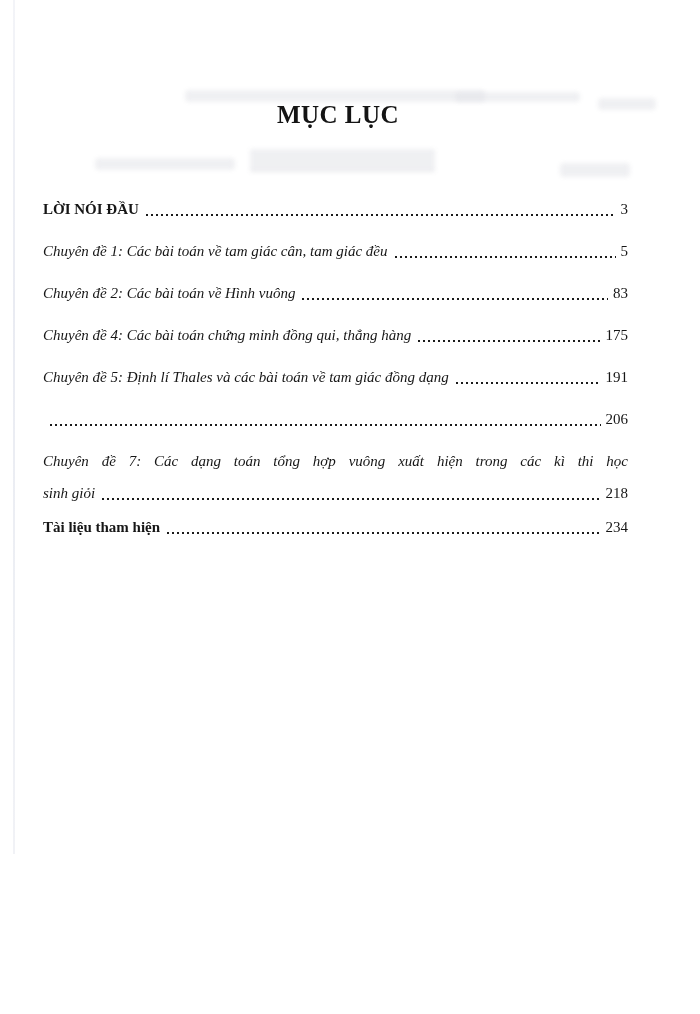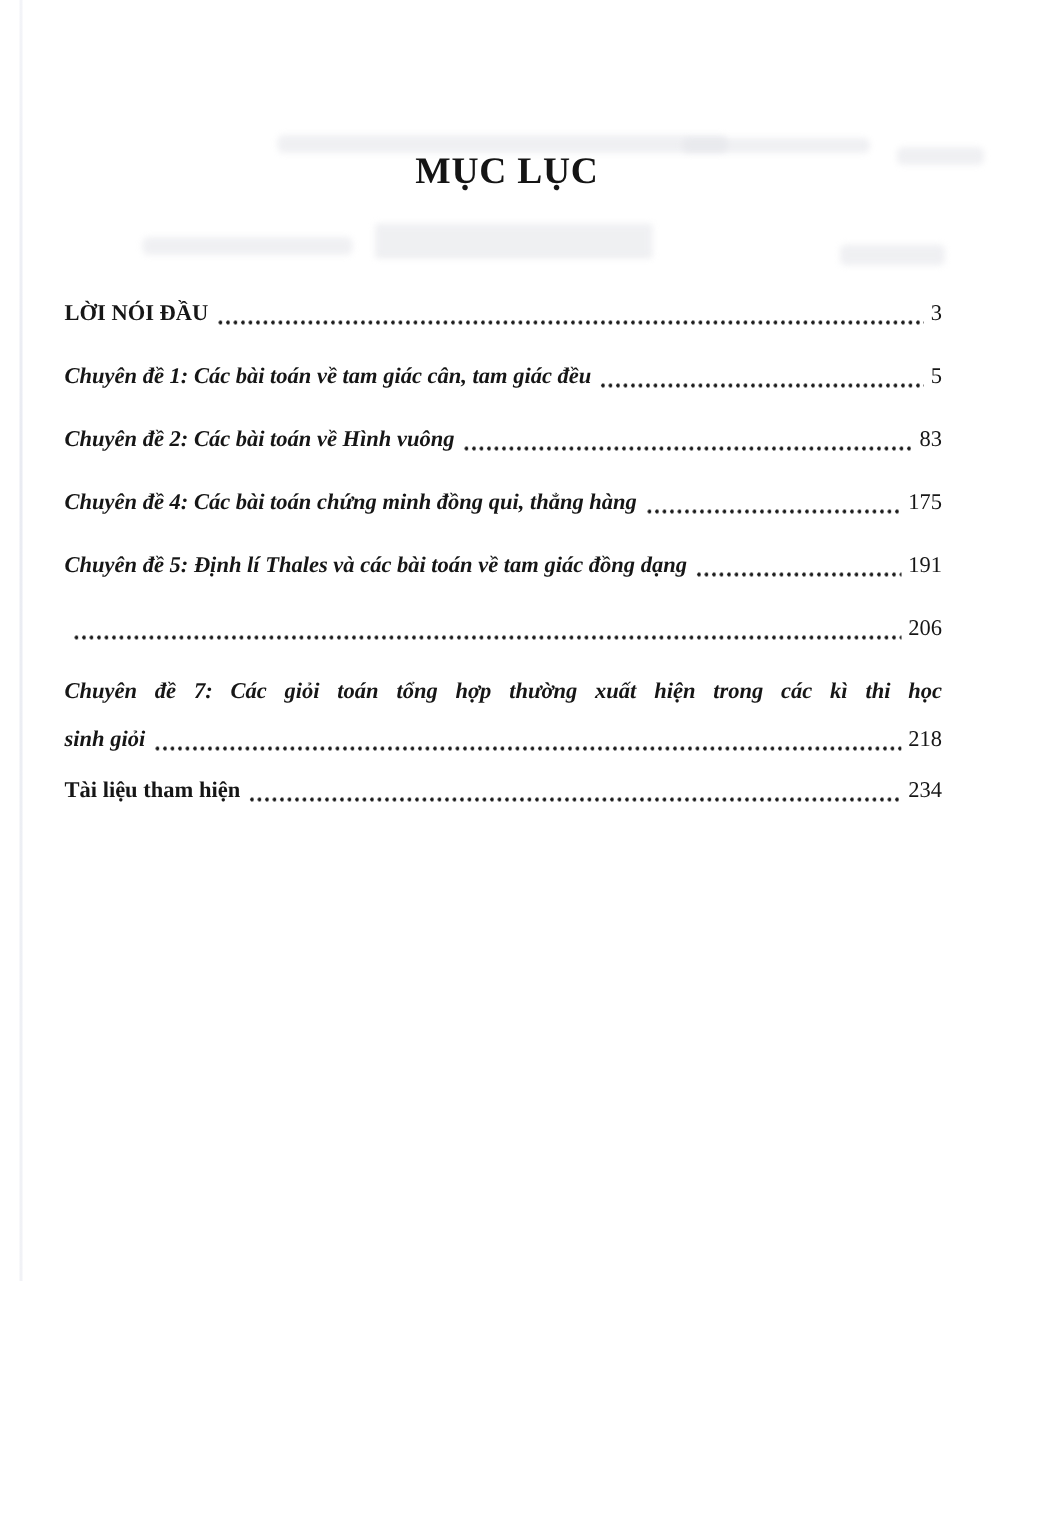"Chuyên đề 1: Các bài" .style-bold-italic { font-weight: bold -> normal }
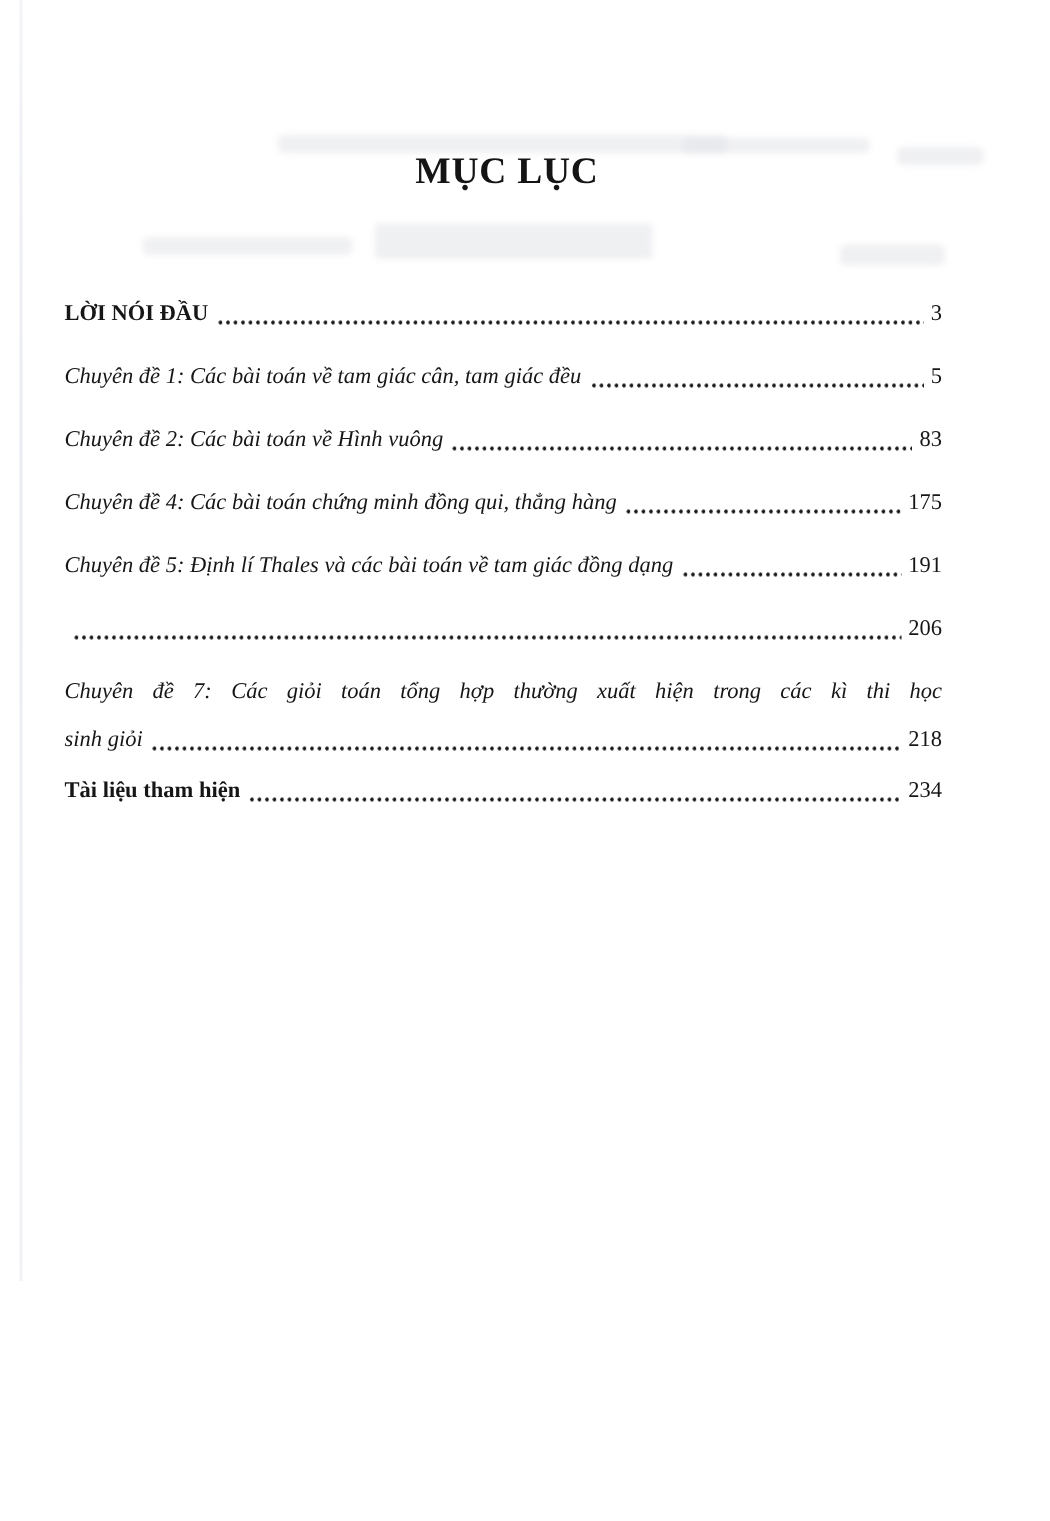"Chuyên đề 7: Các giỏi" div.line-full { text: giỏi toán tổng hợp thường -> dạng toán tổng hợp vuông }
